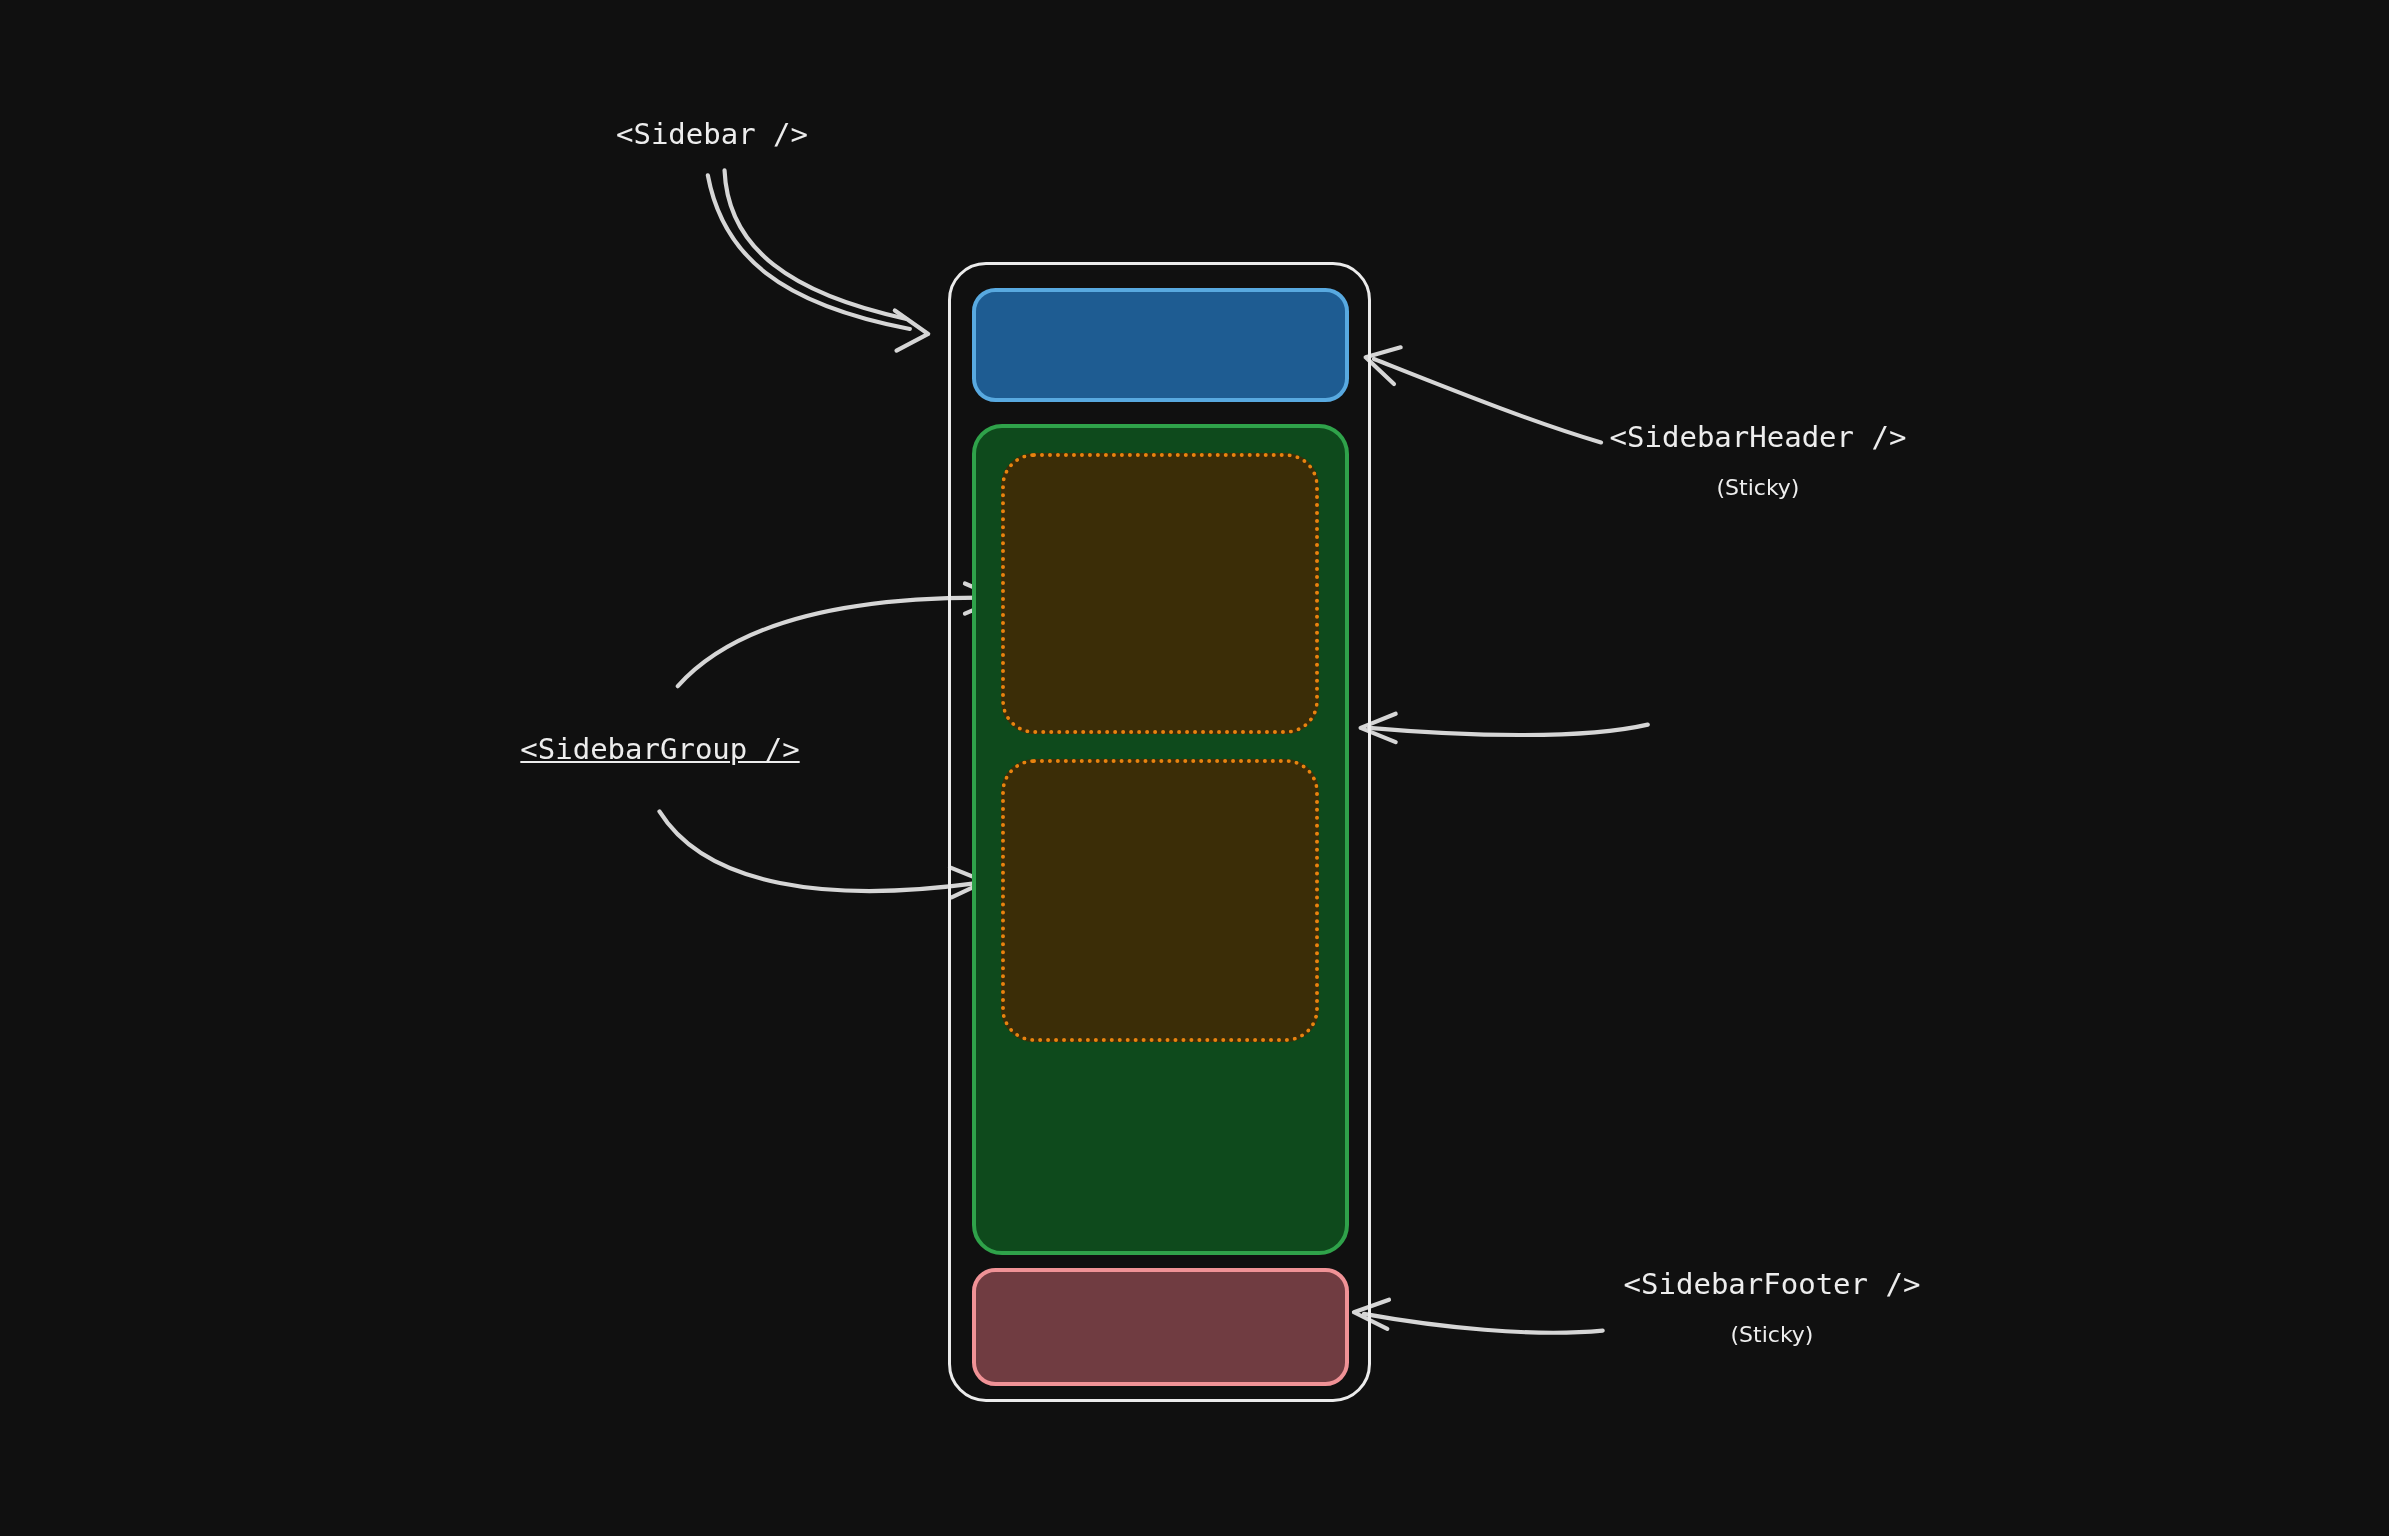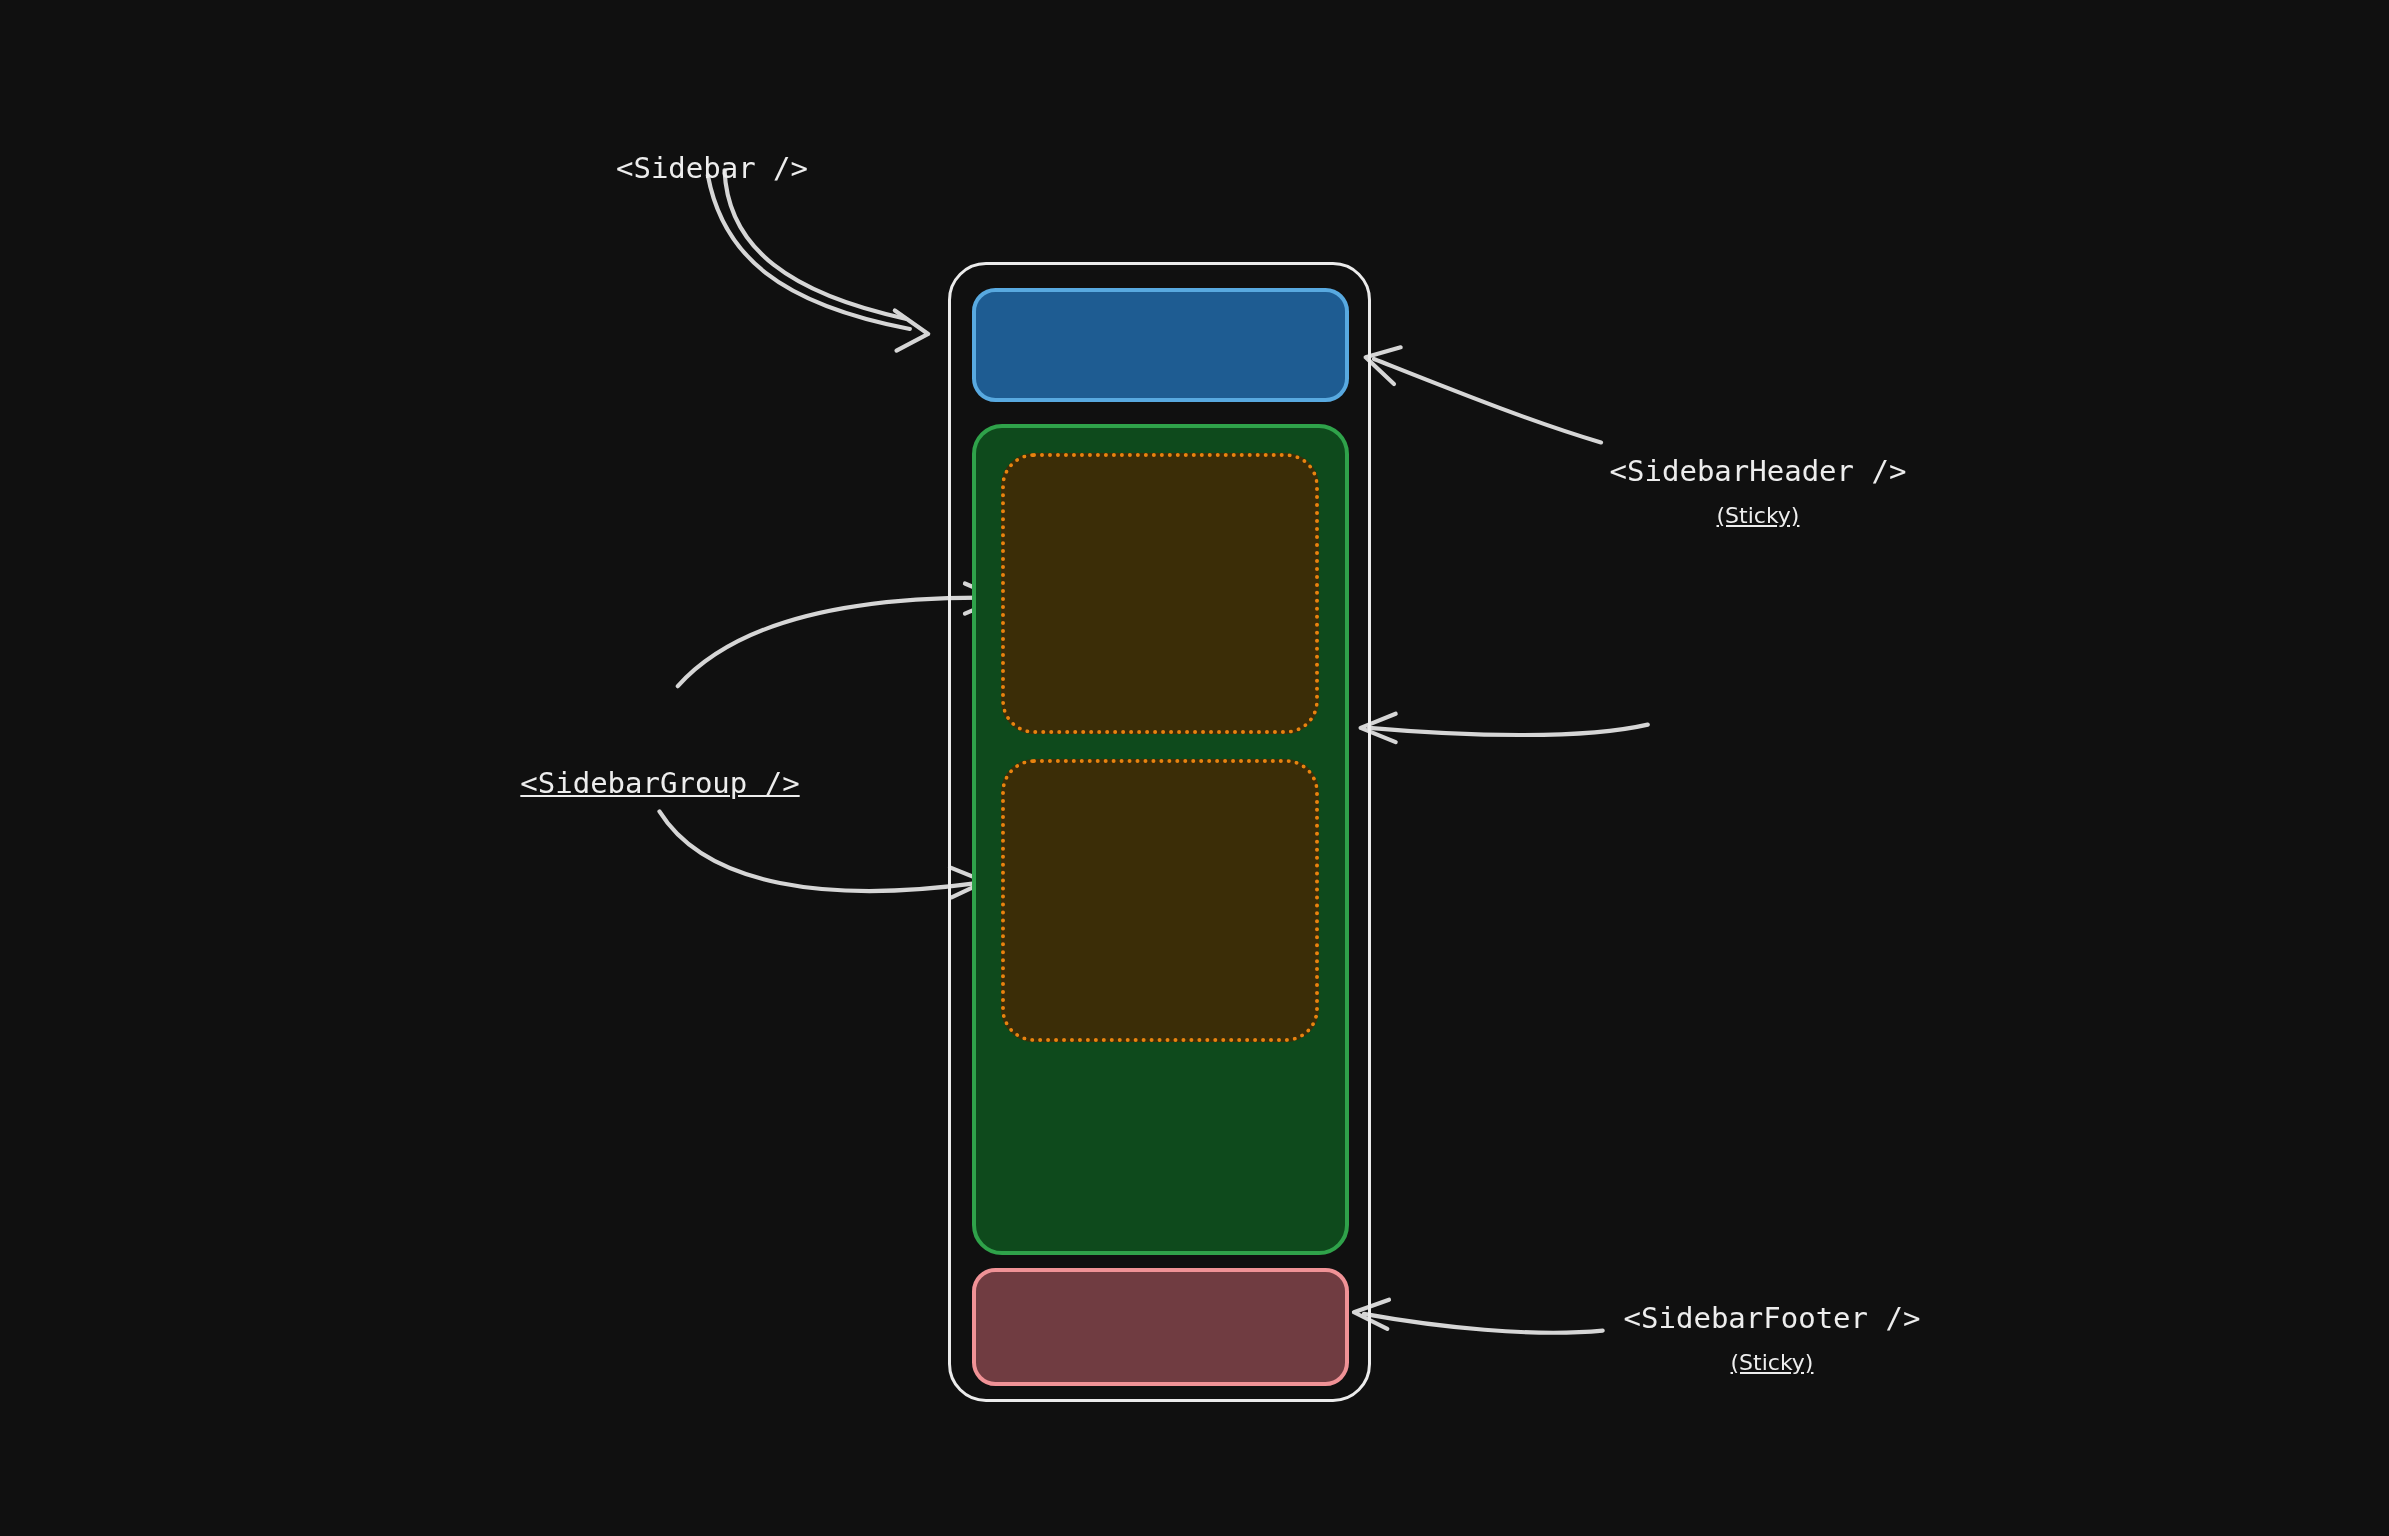"<Sidebar />" .label .main { margin-top: 34px -> none }
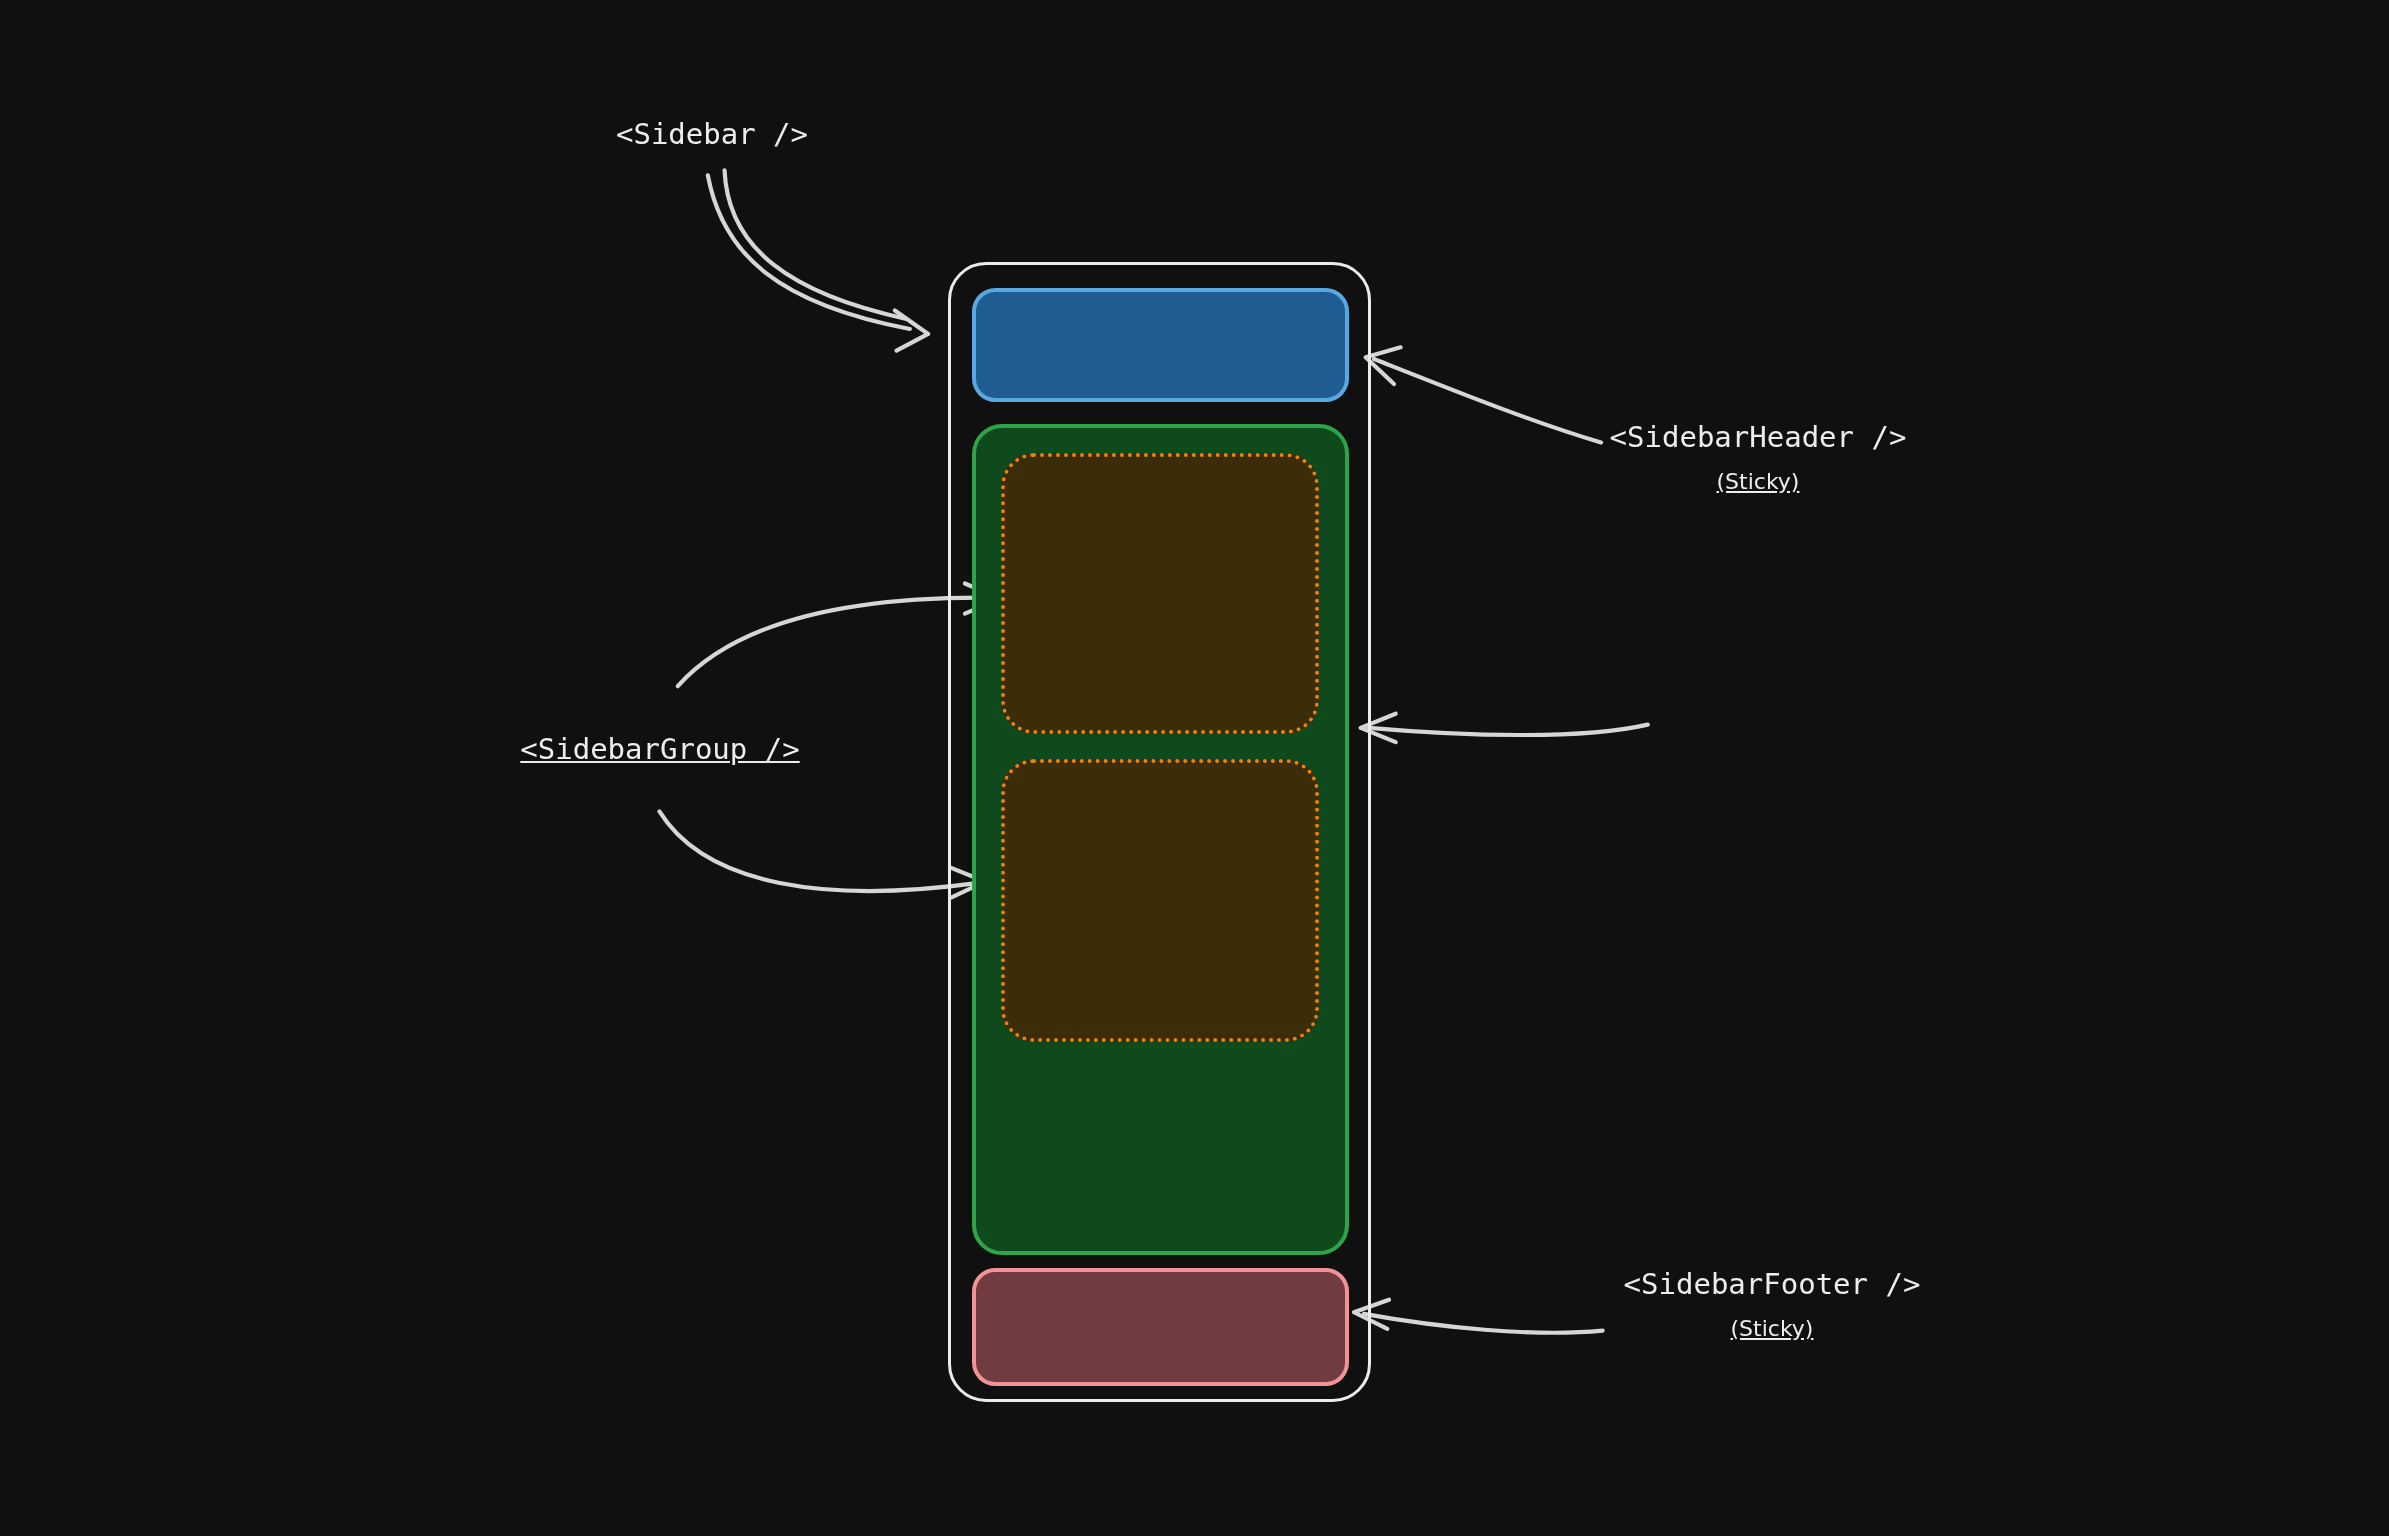"(Sticky)" .label .note { margin-top: 10px -> 16px; text-decoration: underline -> none }
